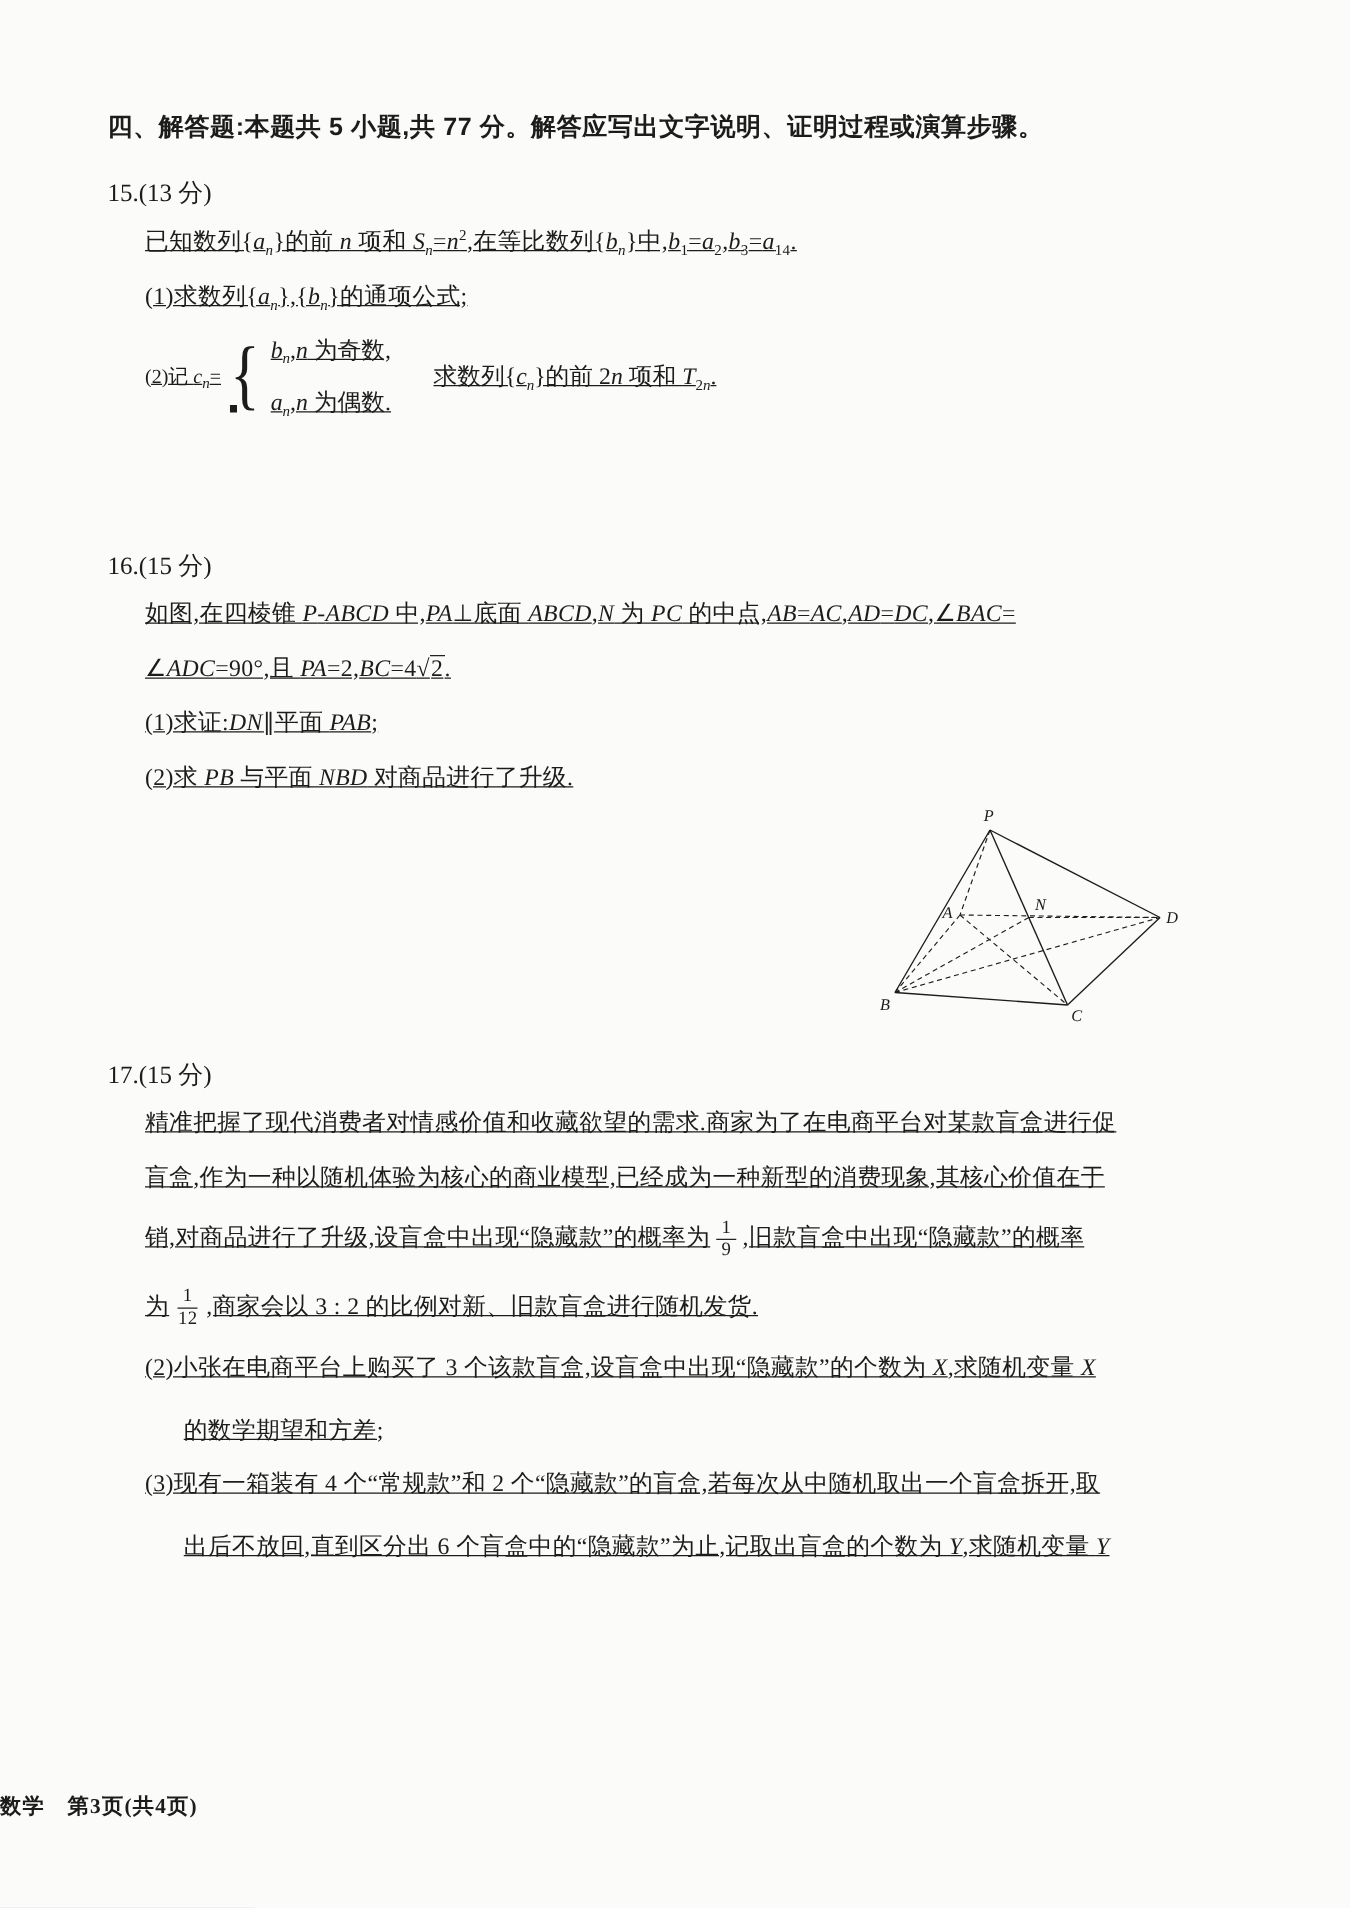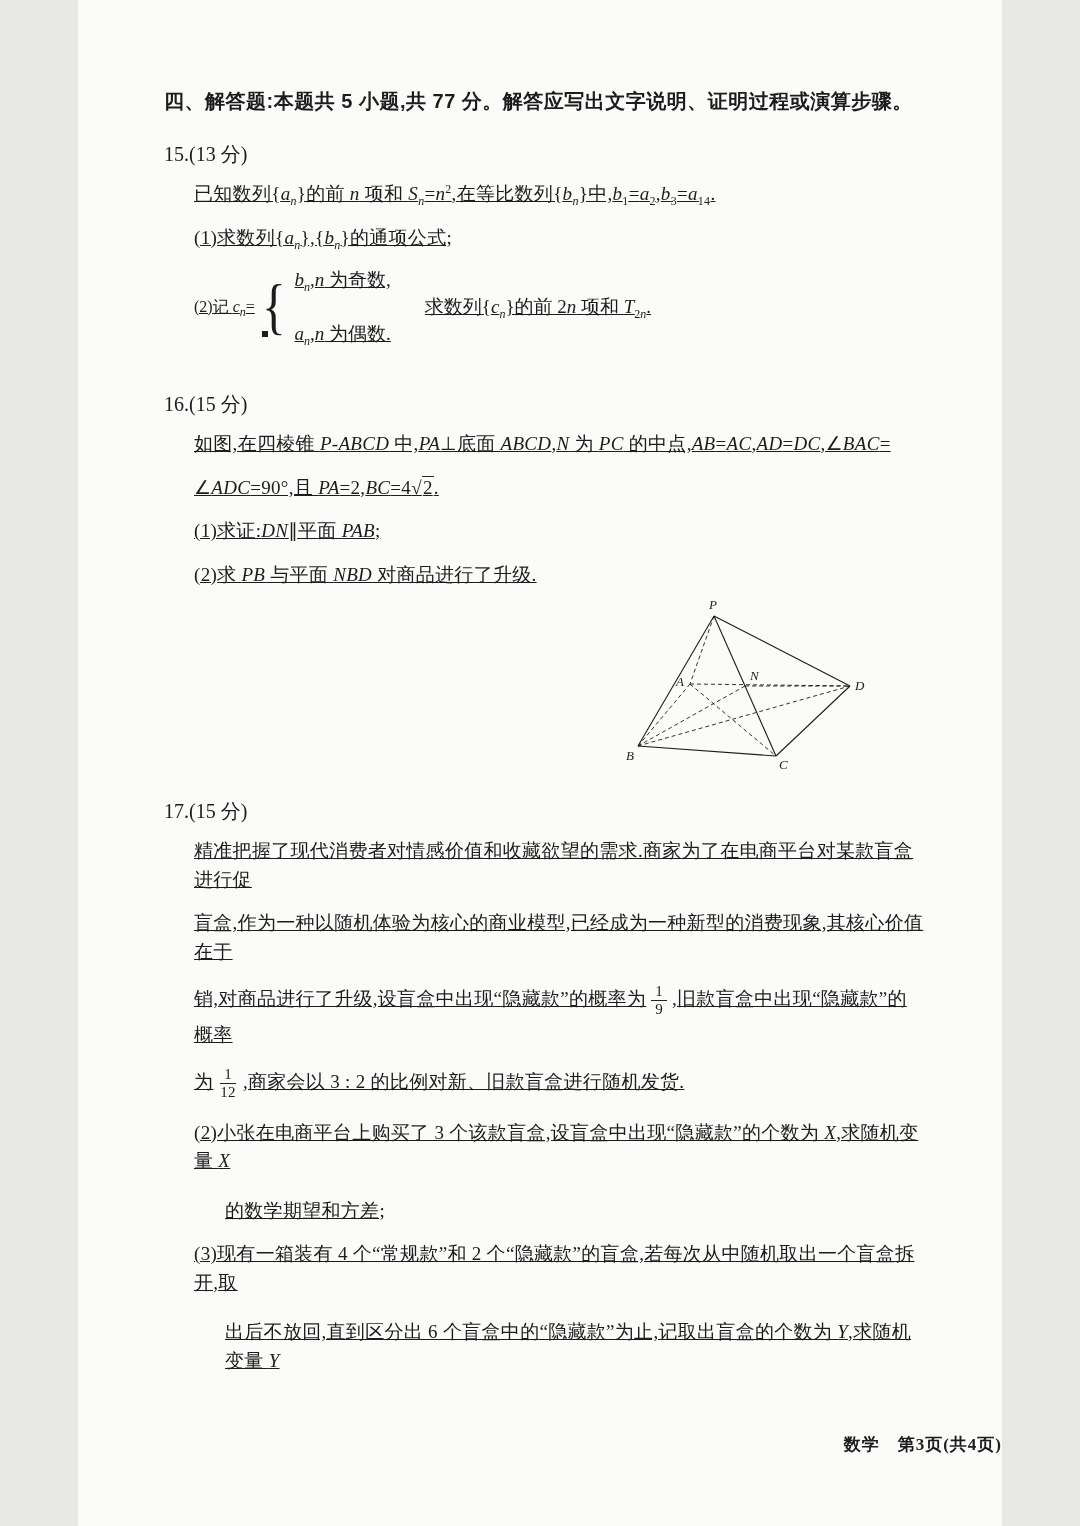"四、解答题:本题共 5 小题,共 77" .page { width: 924px -> 1080px }
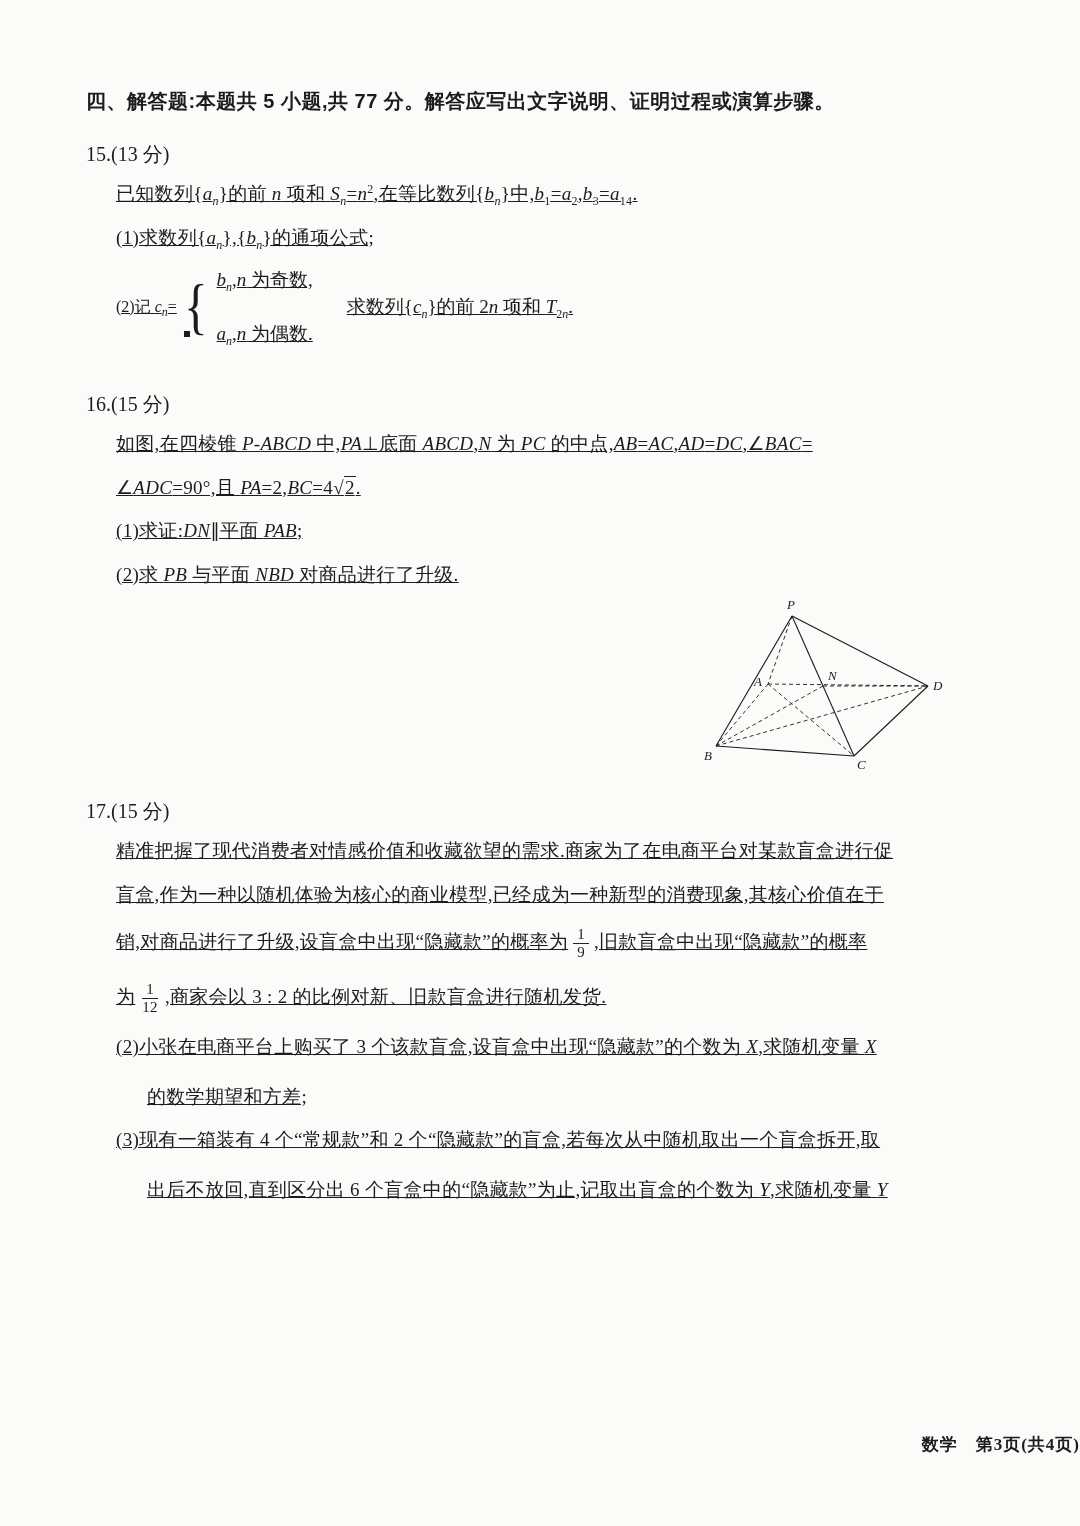"15.(13 分)" #p15 { margin-bottom: 44px -> 104px }
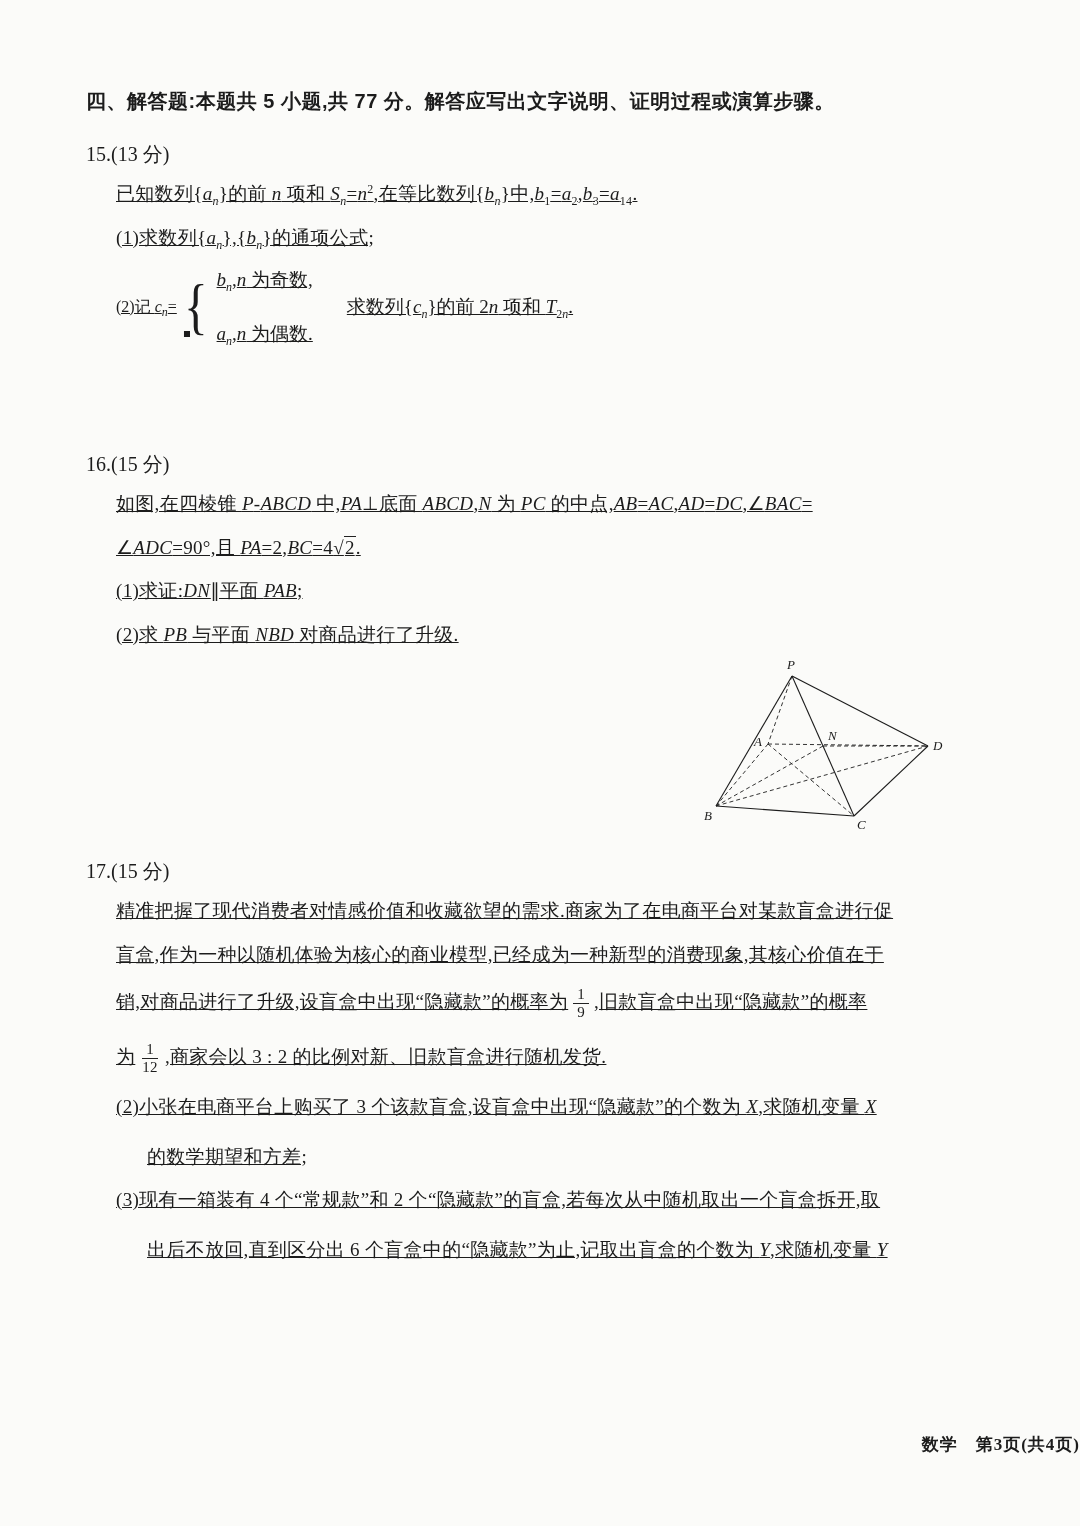"bn,n 为奇数," .case-lines { gap: 28px -> 16px }
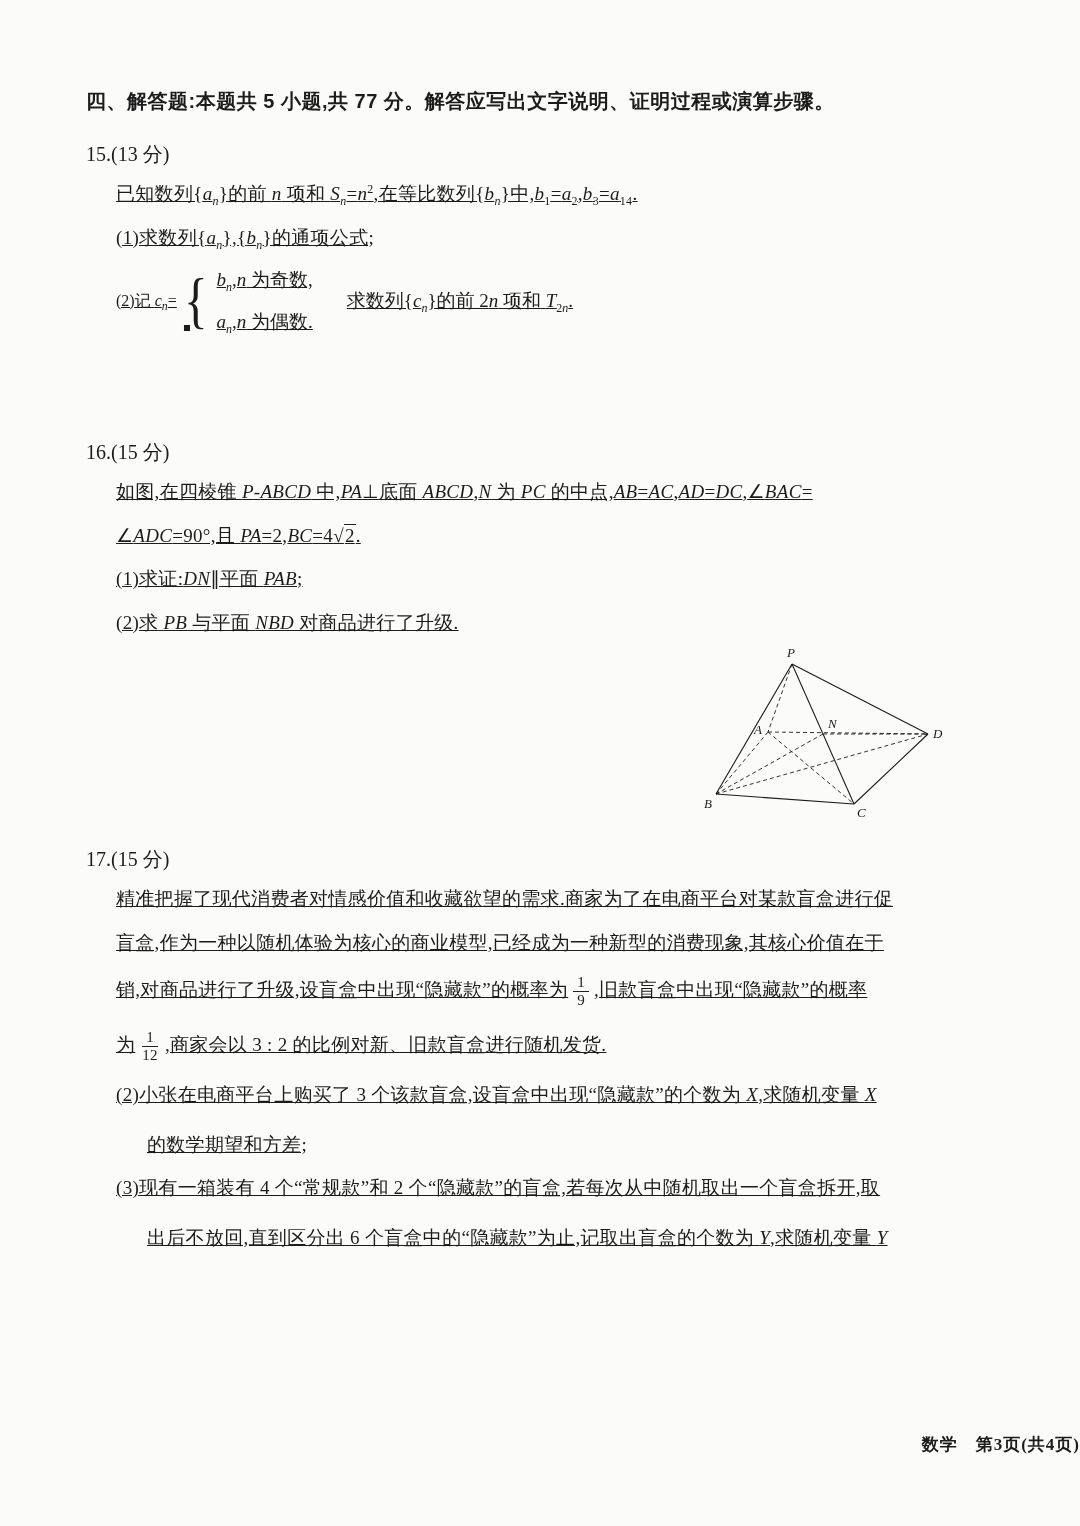"数学 第3页(共4页)" .footer { text-align: right -> left }
